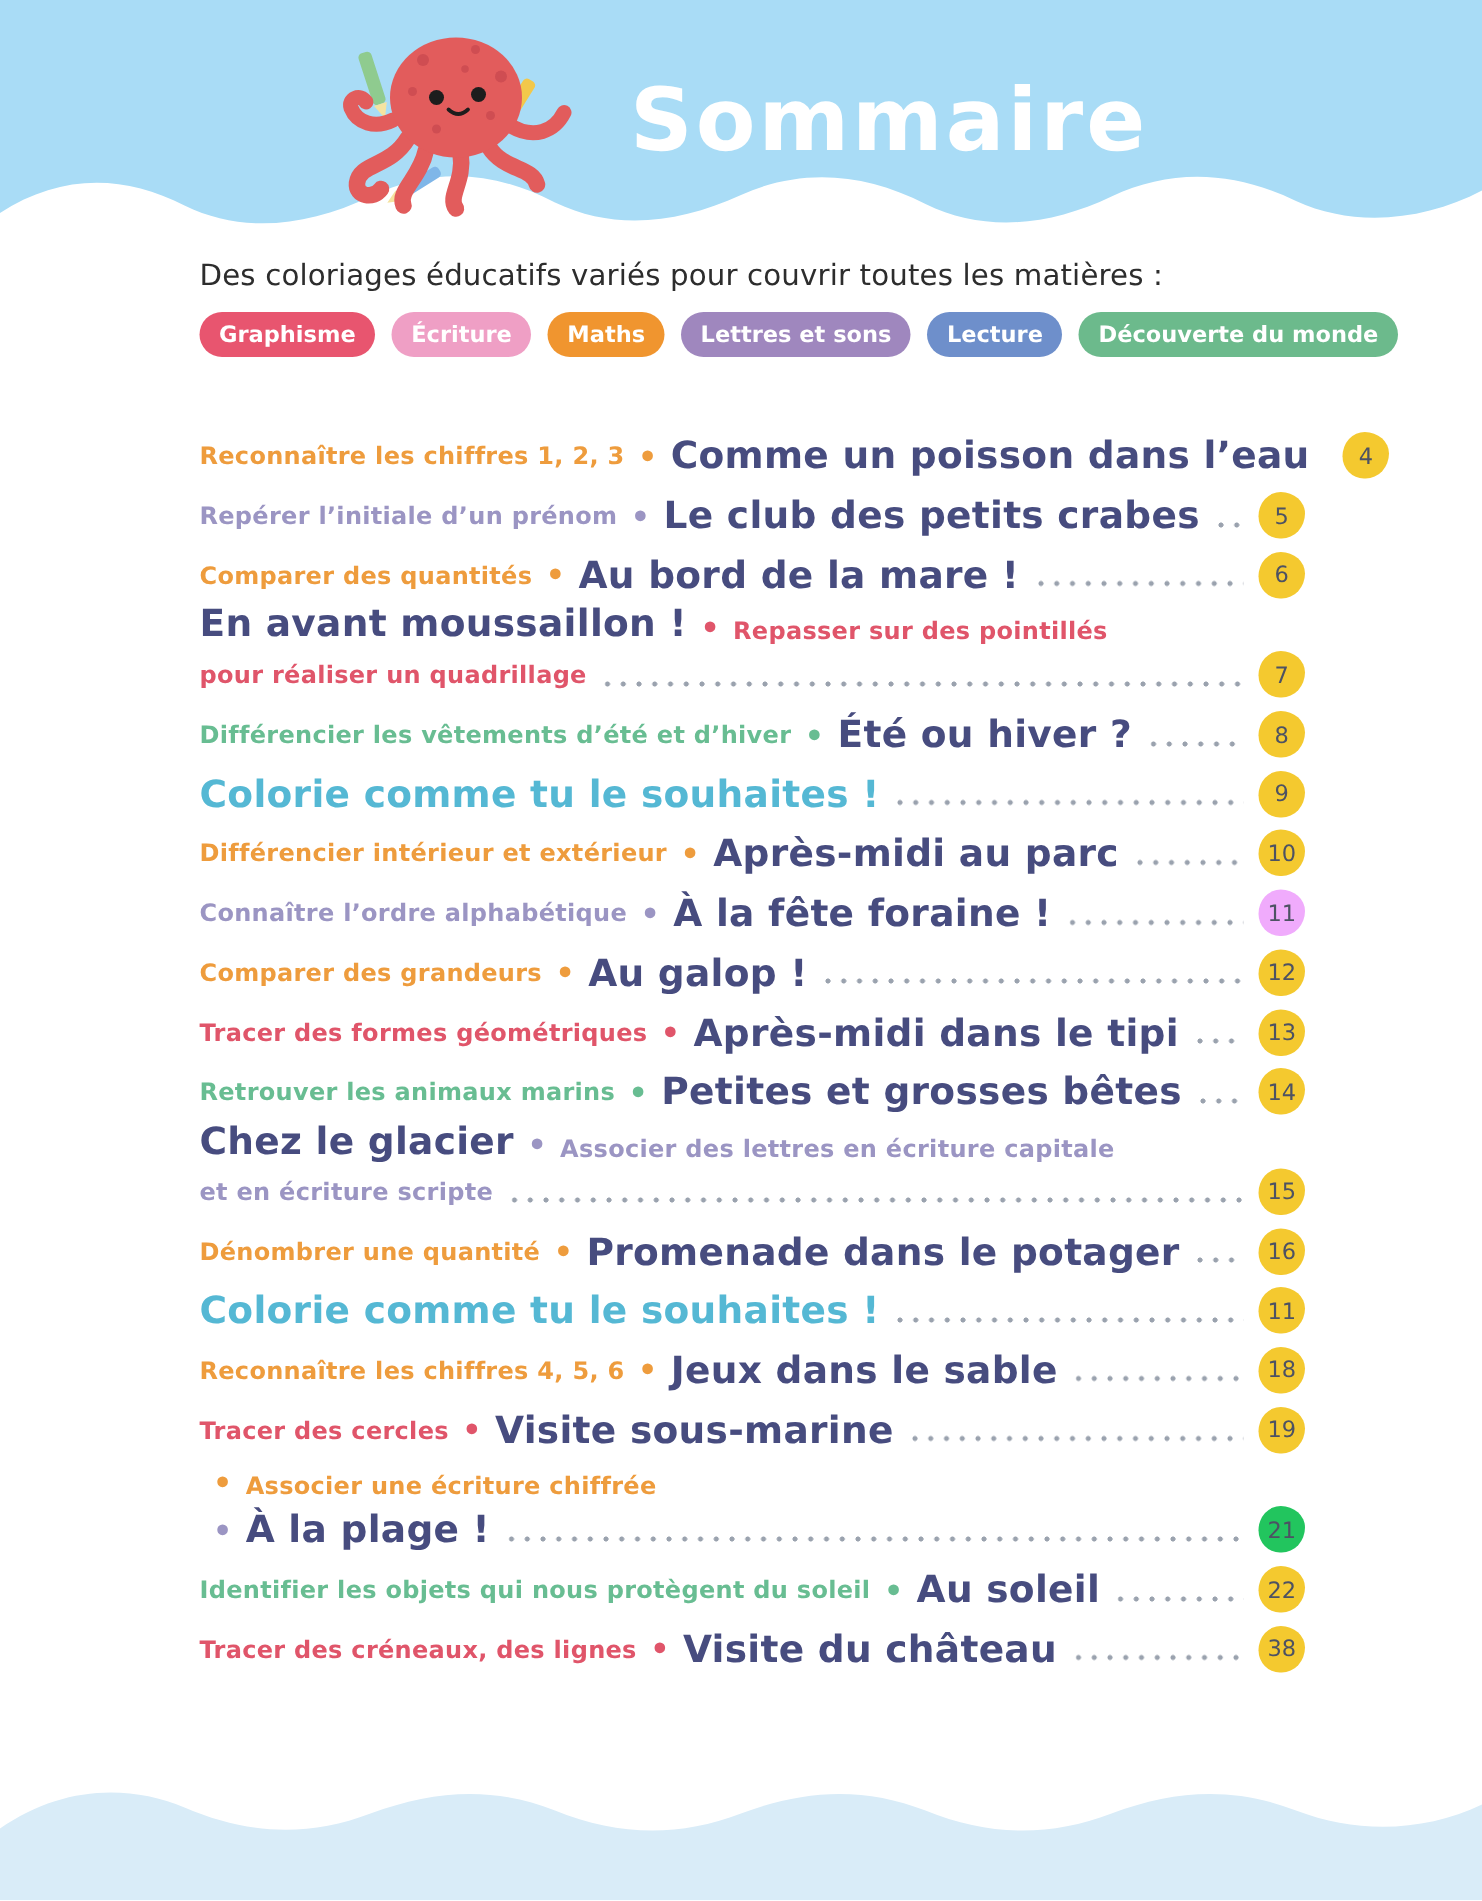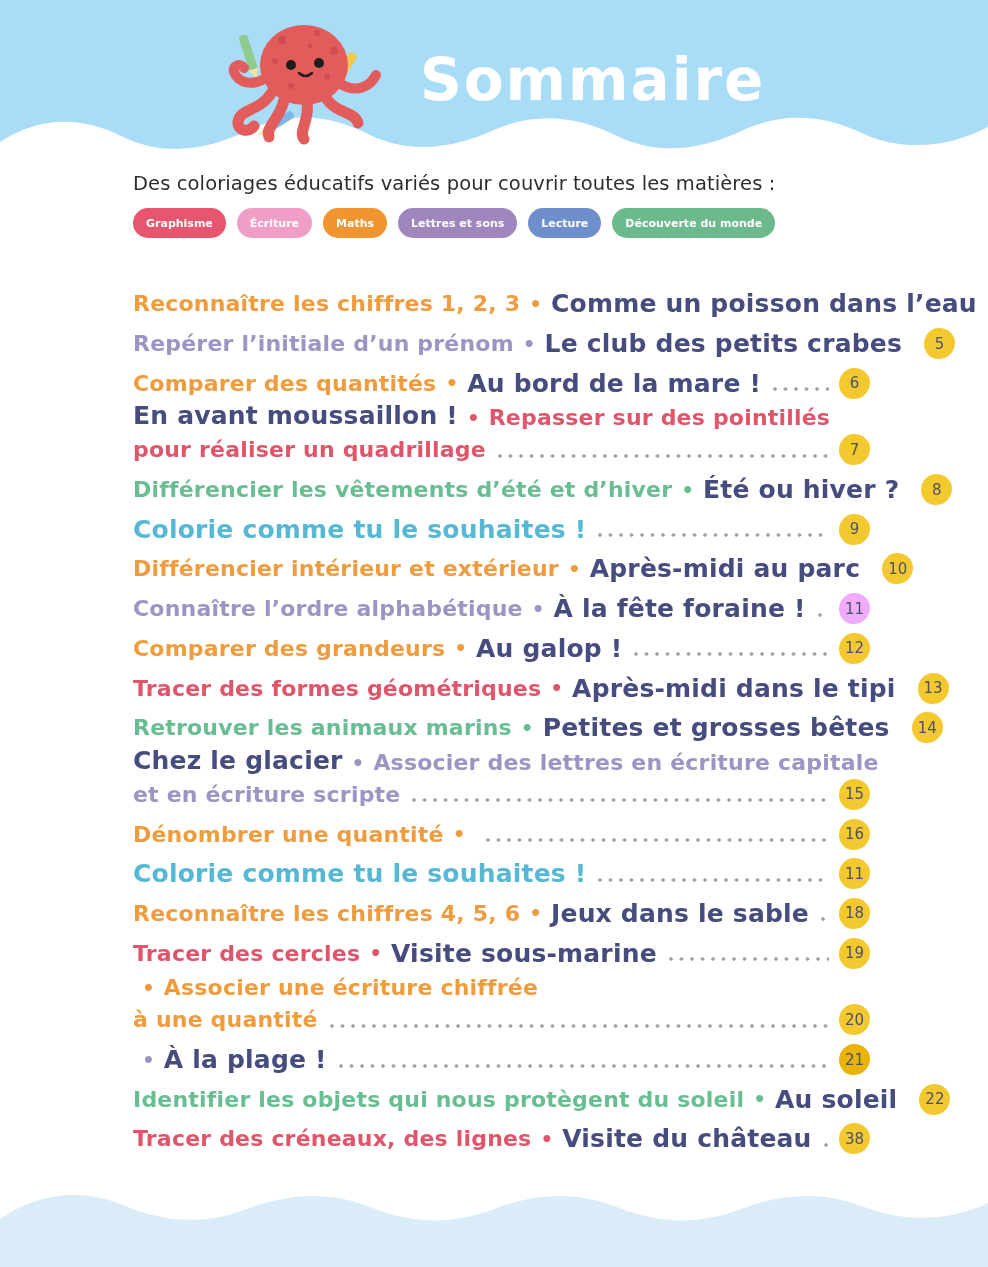"Graphisme" .pill { font-size: 11px -> 15px }
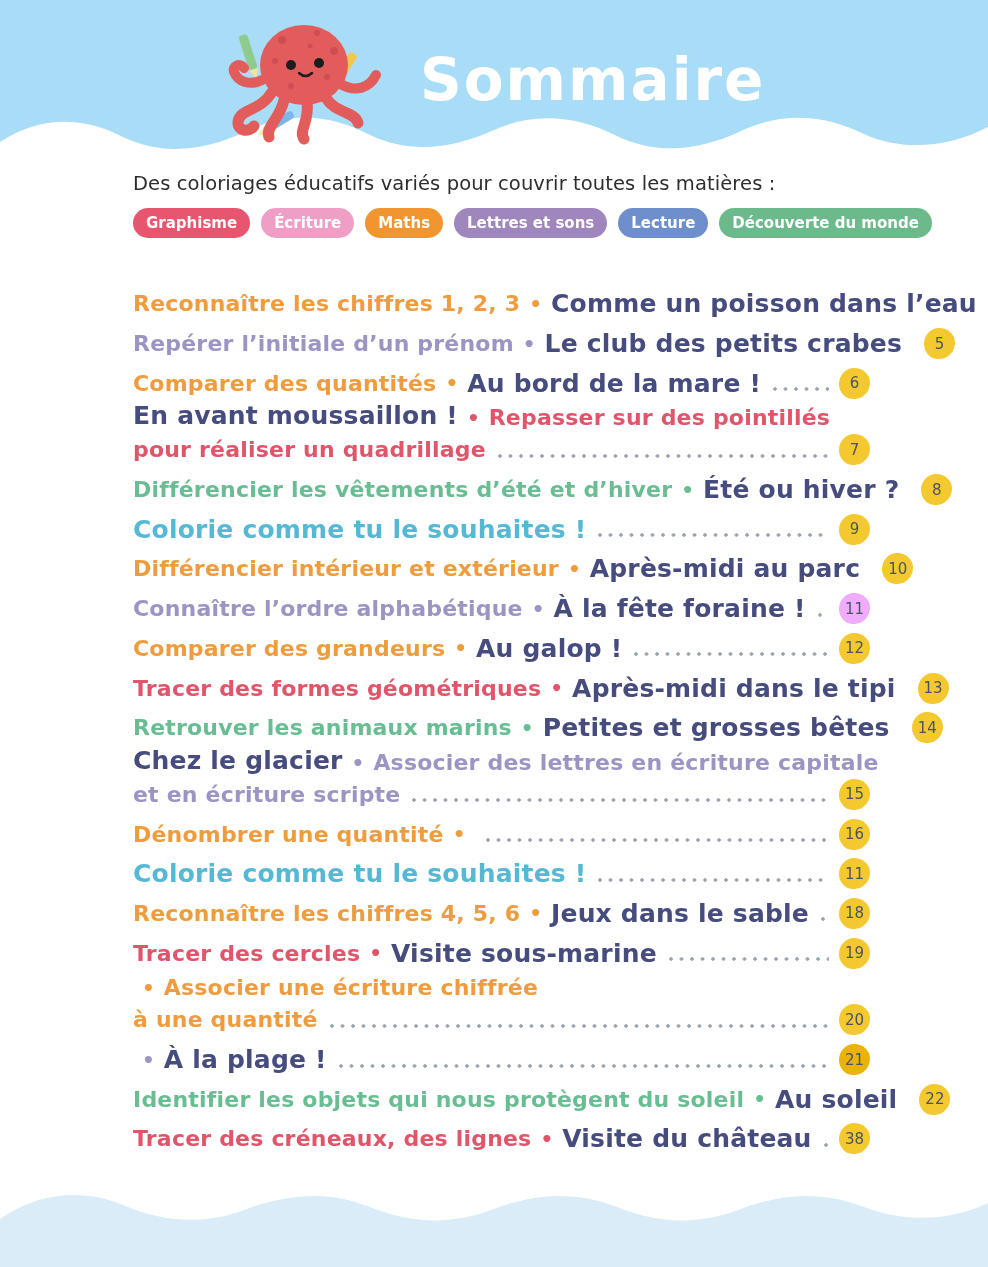"Reconnaître les chiffres 1, 2," .d { font-size: 22px -> 16px }
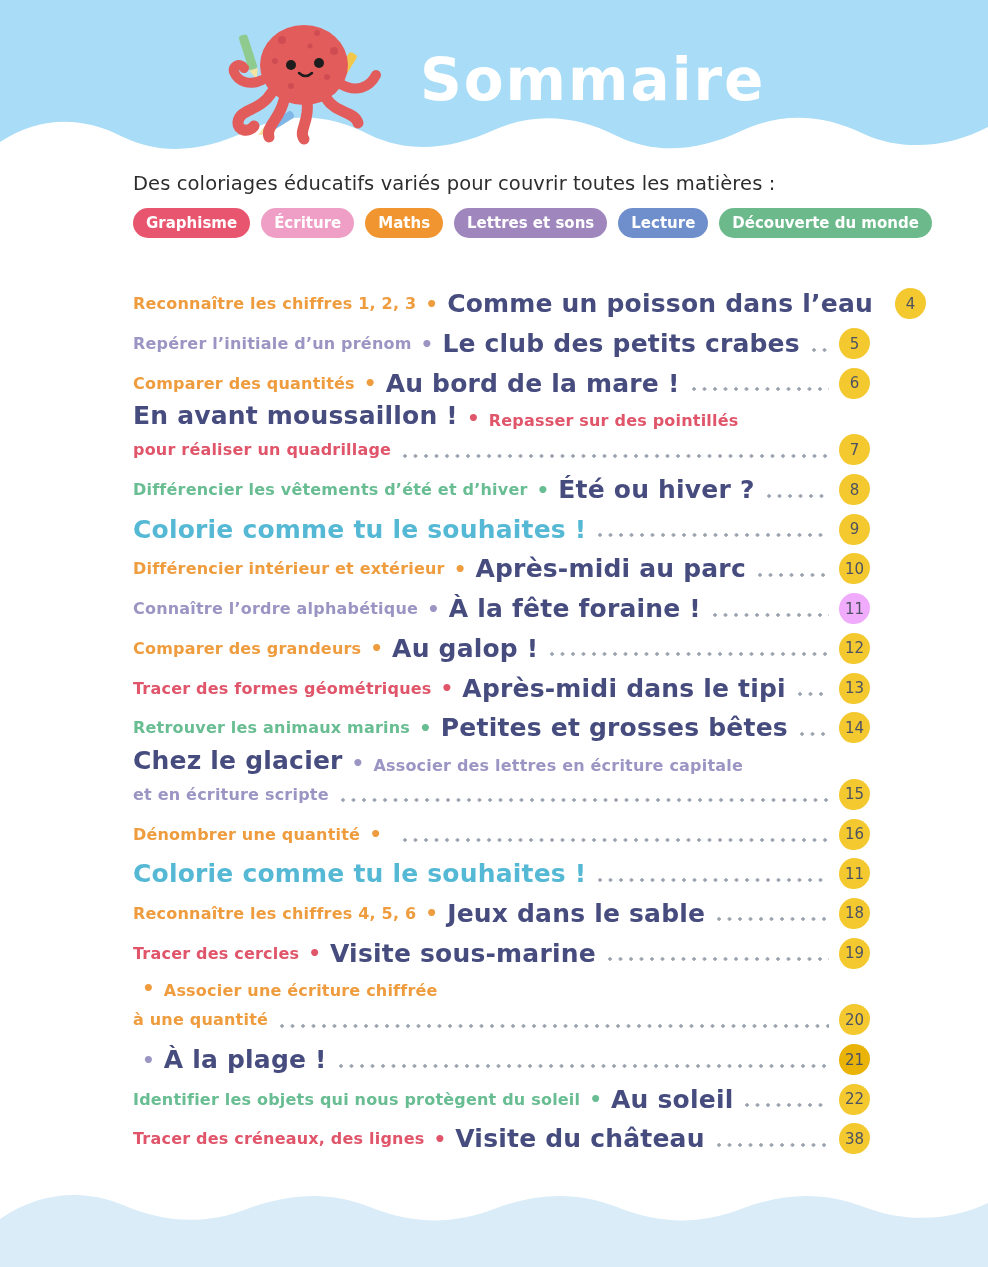"Promenade dans le potager" span.t { html: none -> <span>Promenade dans le potager</span> }
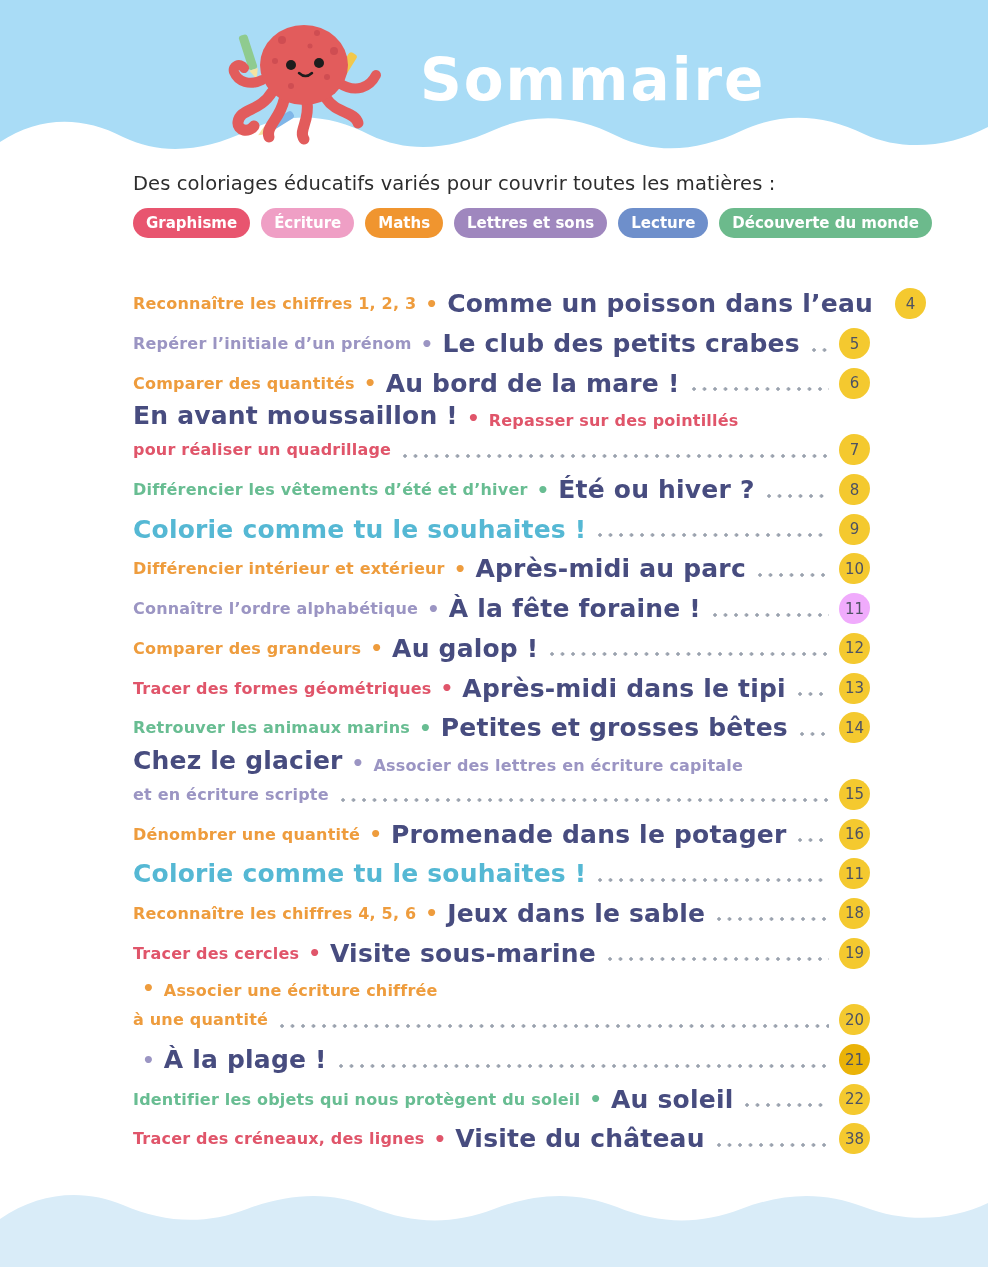"à une quantité" div.line { html: <div> <span>à une quantité</span> <span></span> <span>20</span> </div> -> none }
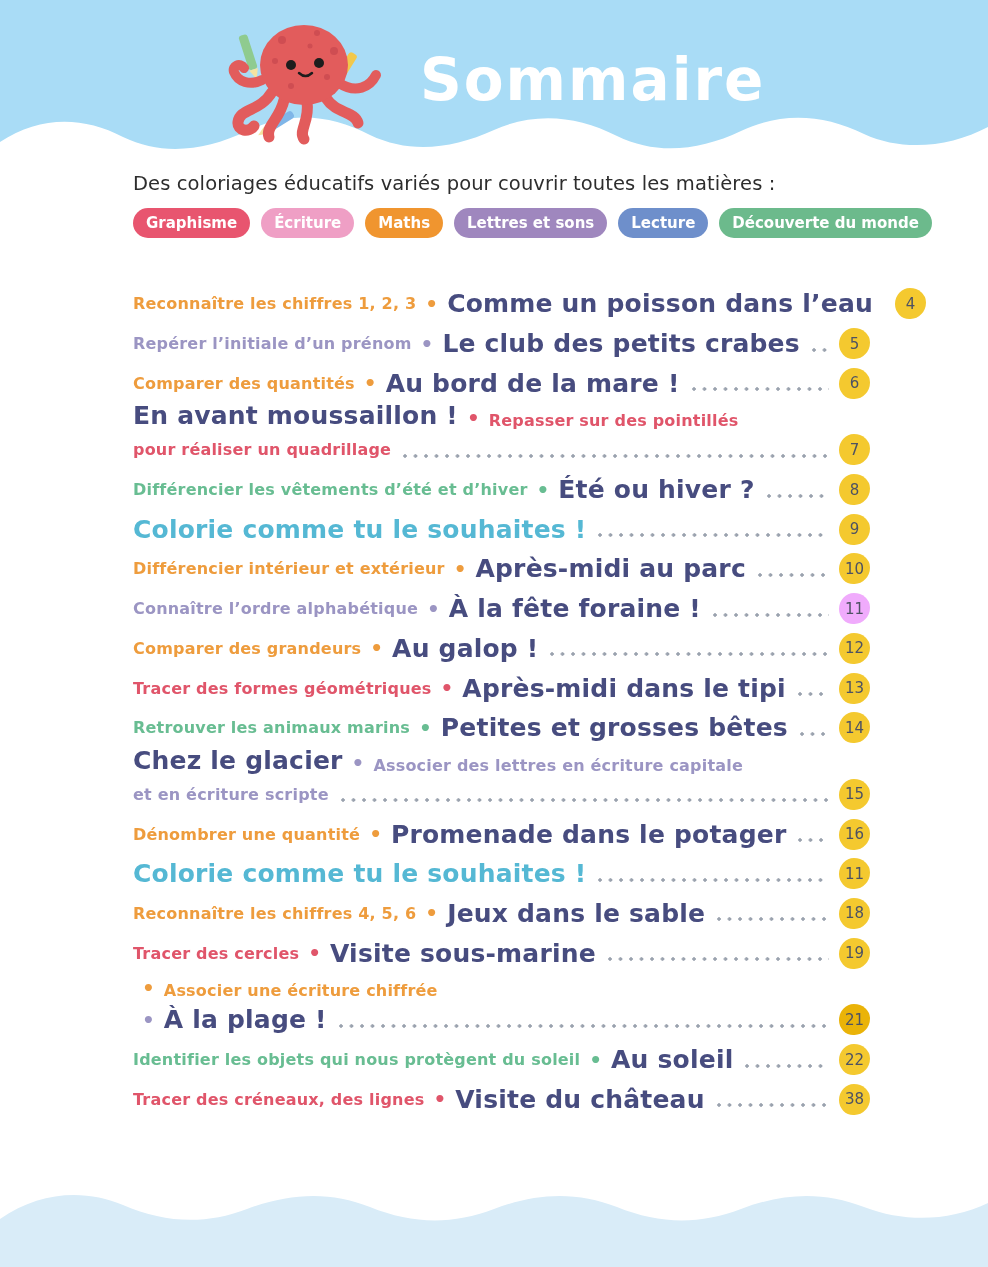"21" span.badge { background: #eab308 -> #22c55e }
